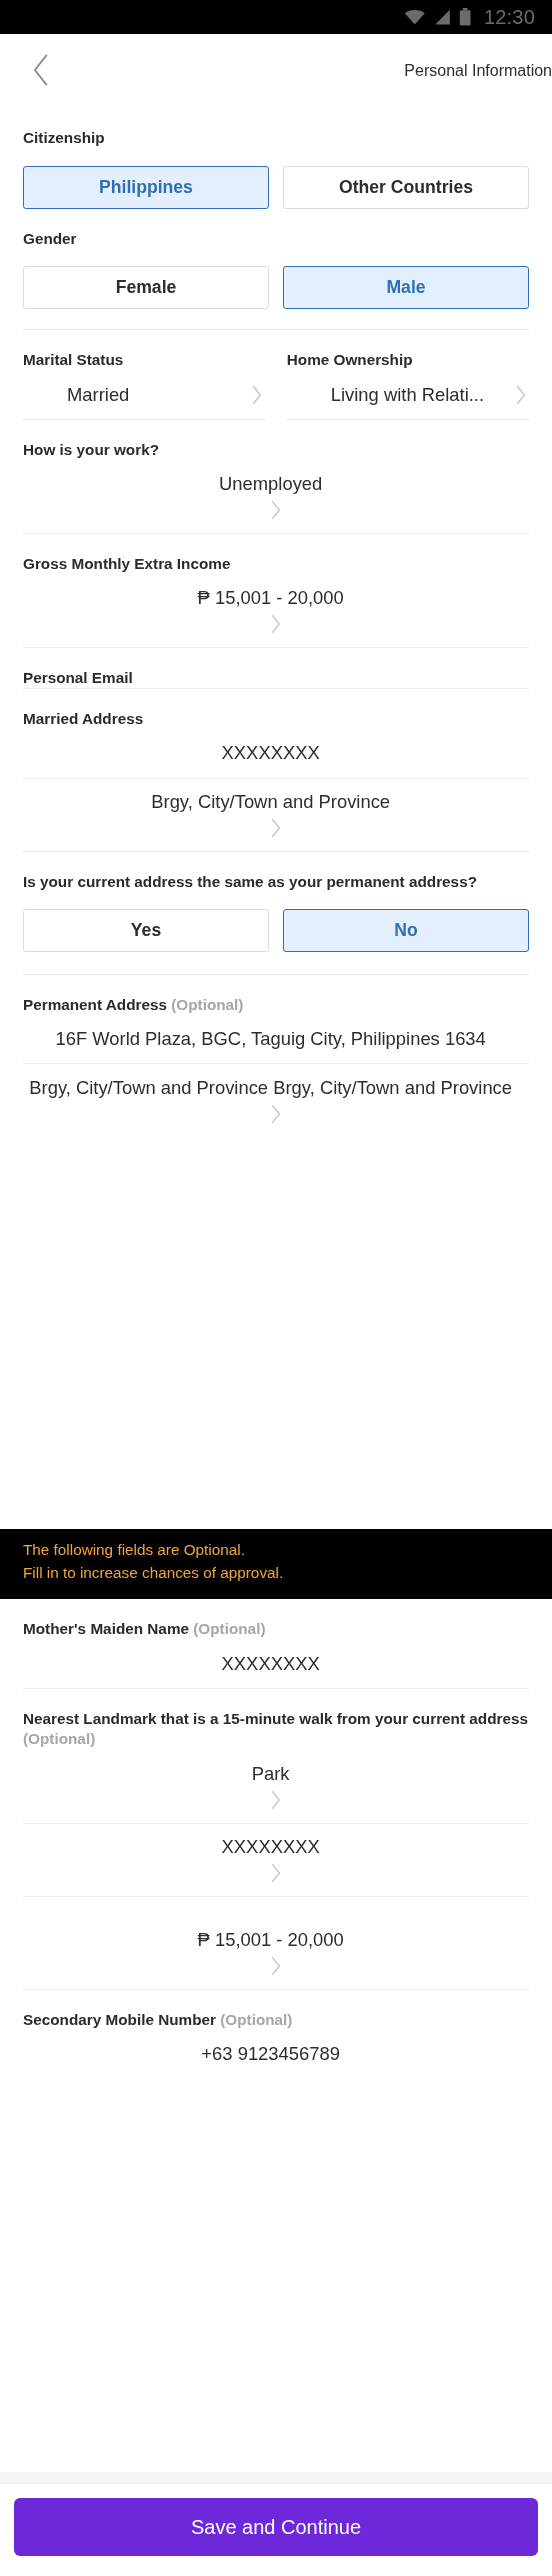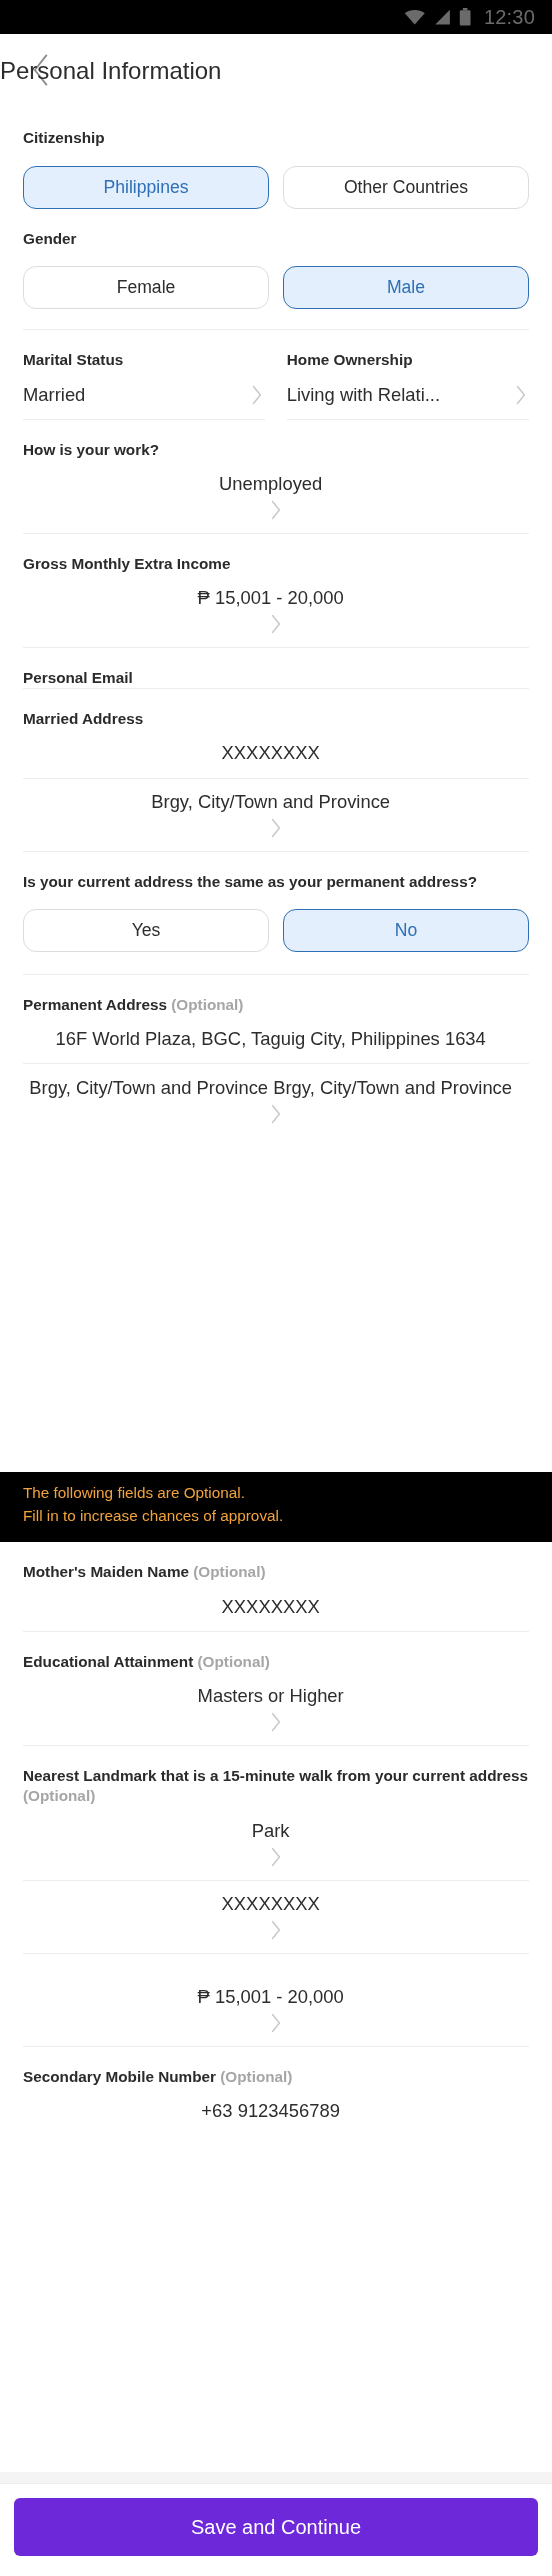"Personal Information" .page-title { font-size: 24px -> 16px; text-align: left -> right }
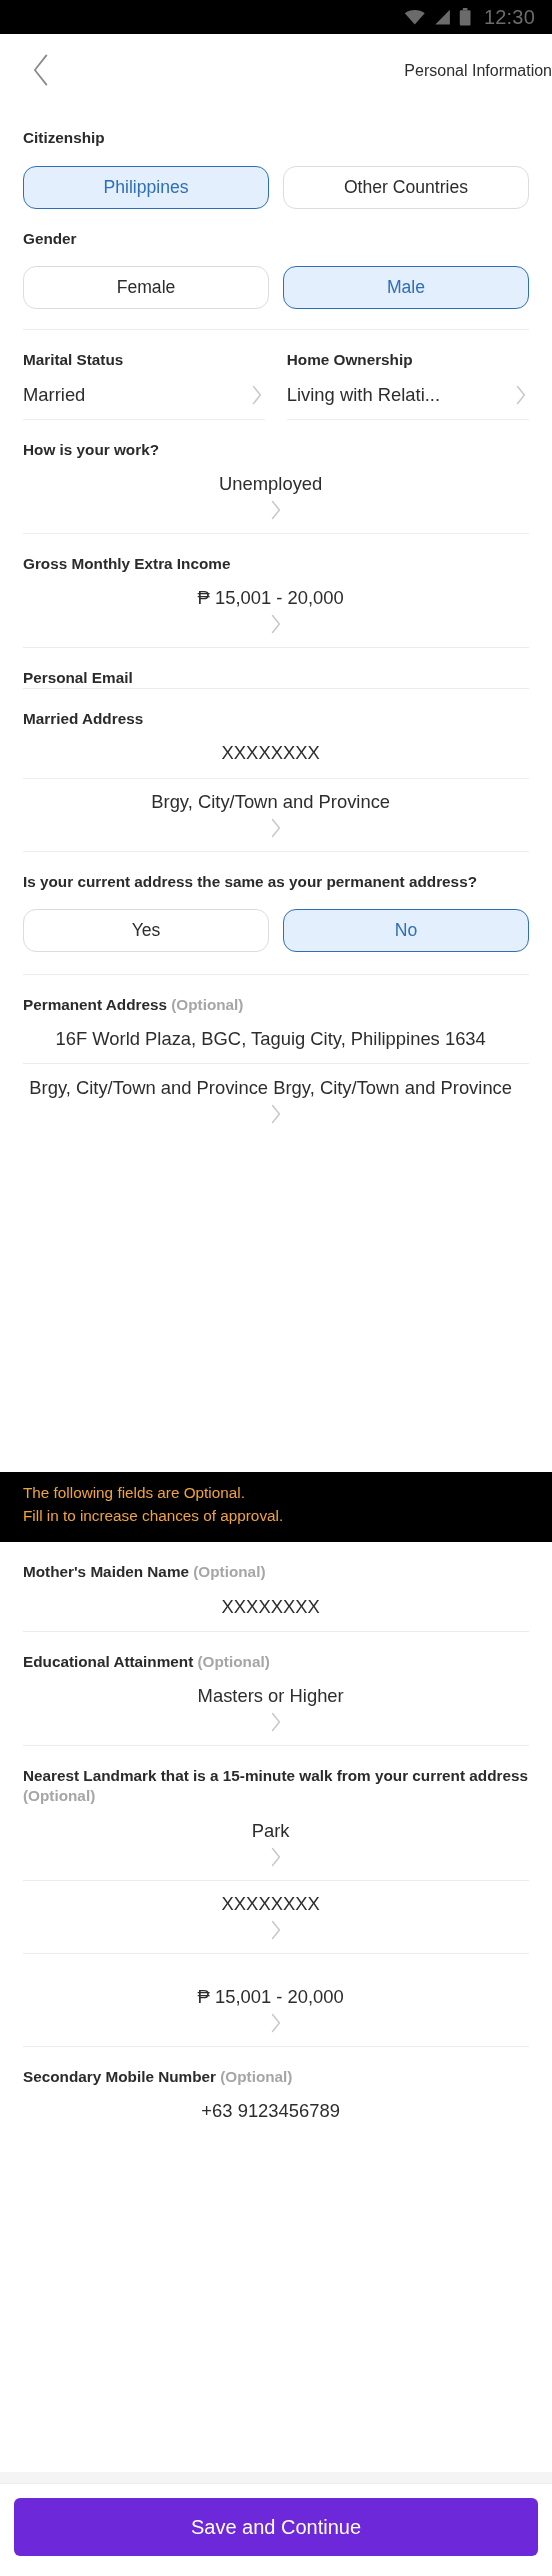"Philippines" .choice-btn { border-radius: 13px -> 3px; font-weight: none -> bold }
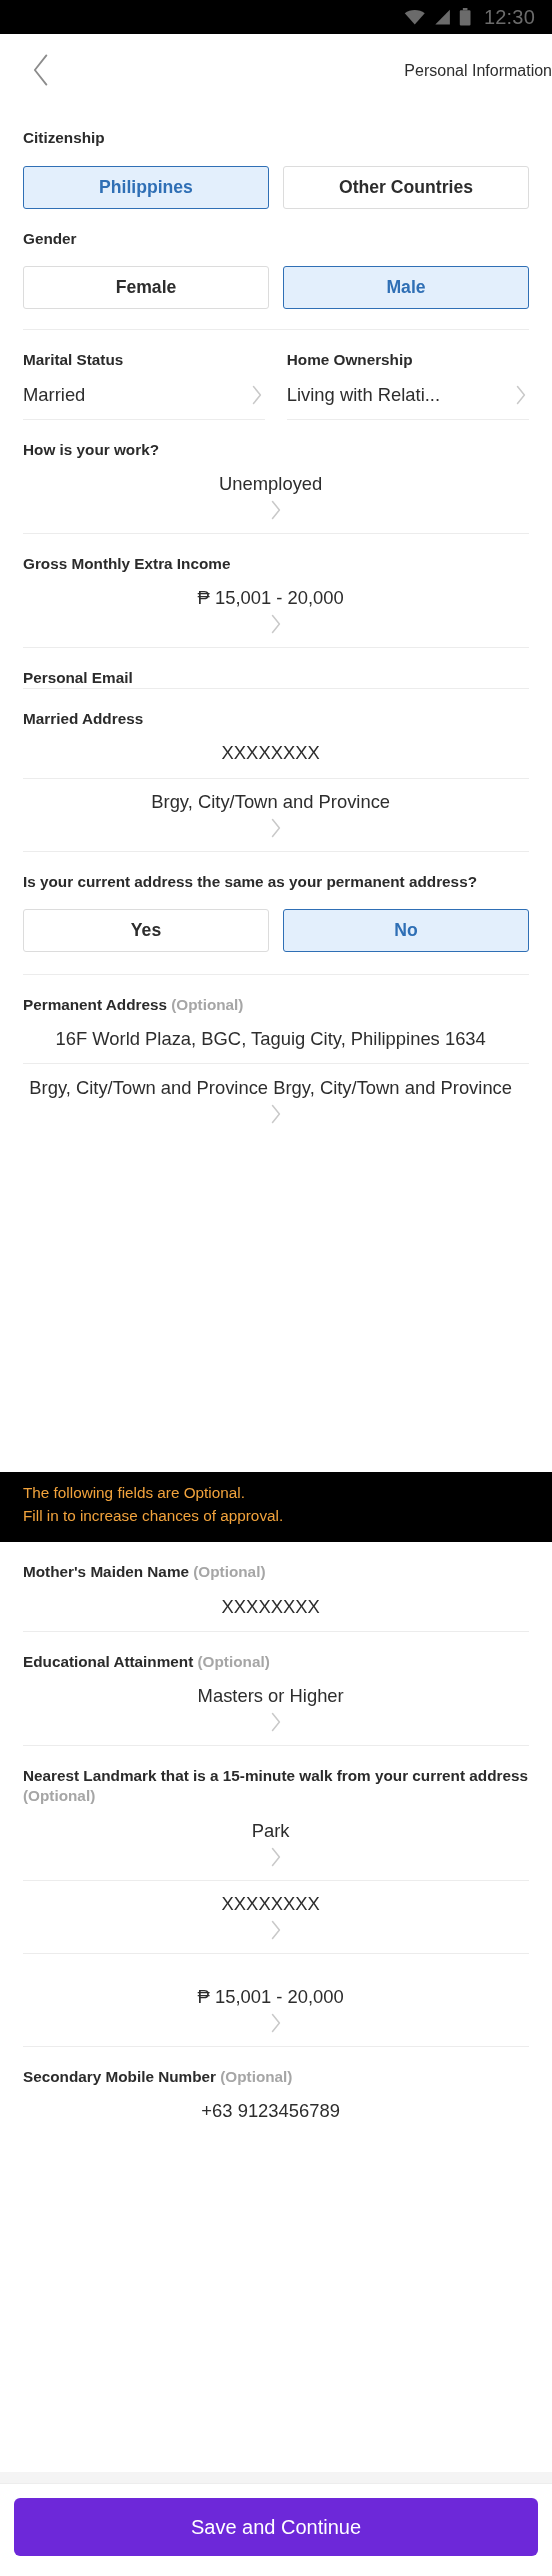"Married" .col .val-row { margin-left: none -> 44px }
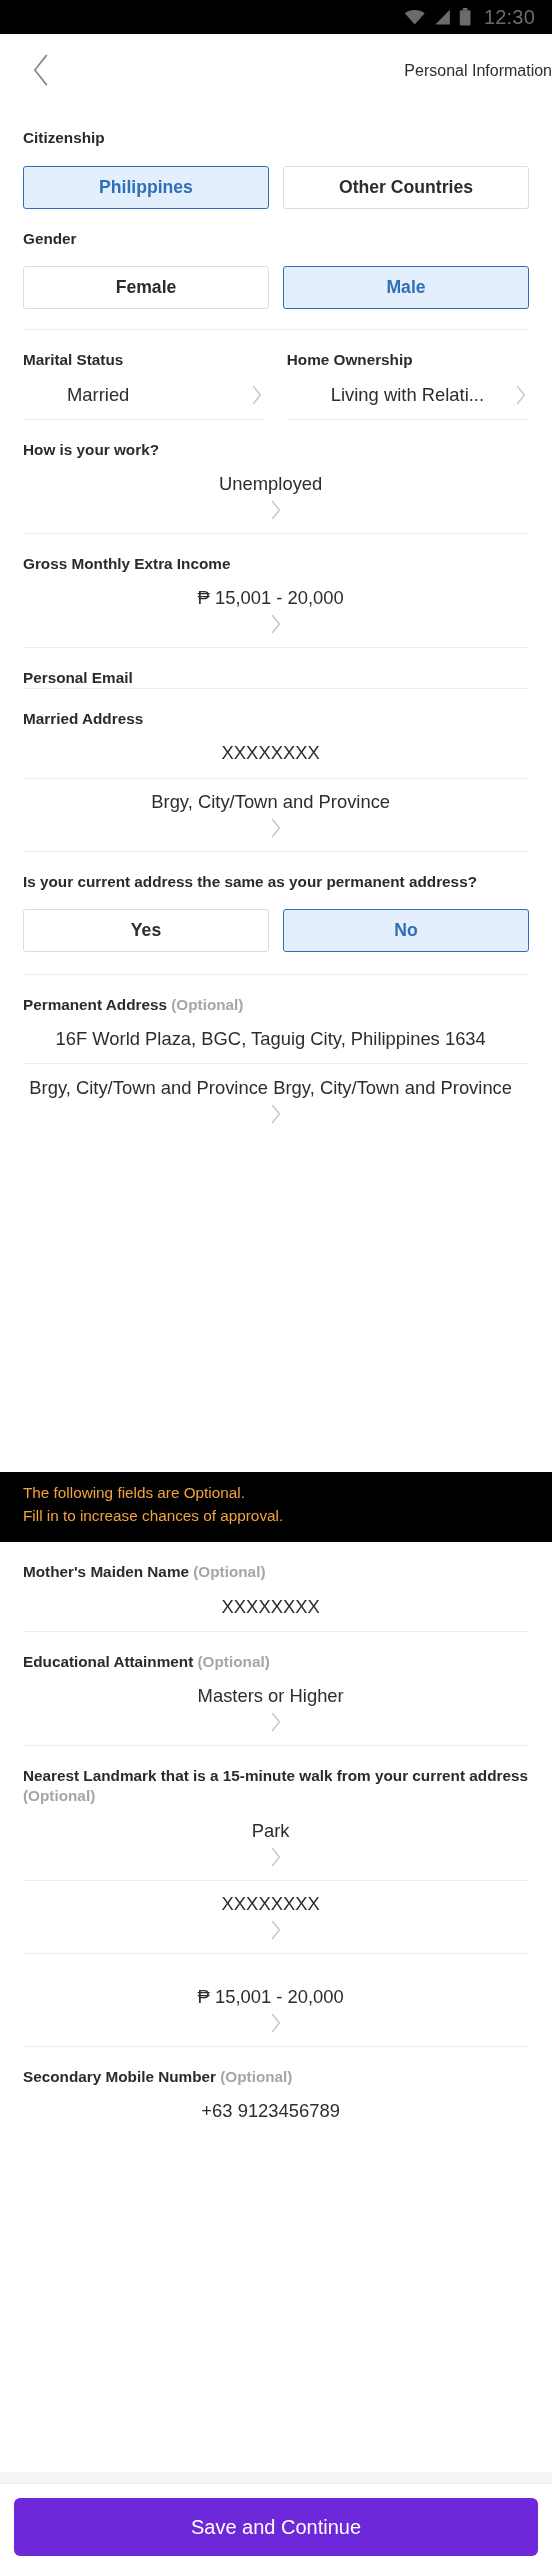"Educational Attainment (Optional)" div.block { html: <div> <div> <span>Educational Attainment</span> <span>(Optional)</span> </div> <div> <span>Masters or Higher</span> <span> <svg> <path></path> </svg> </span> </div> <div></div> </div> -> none }
